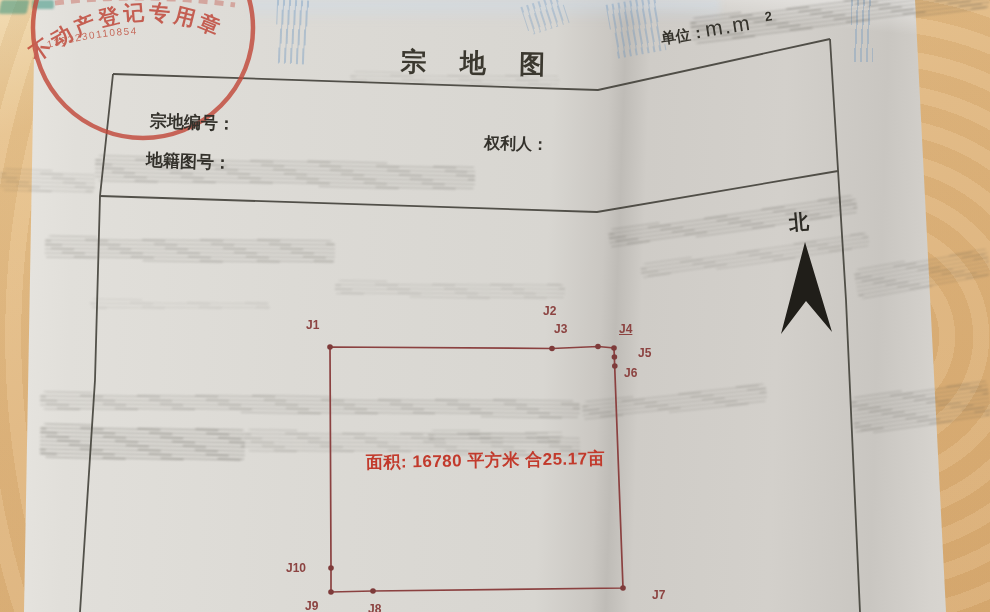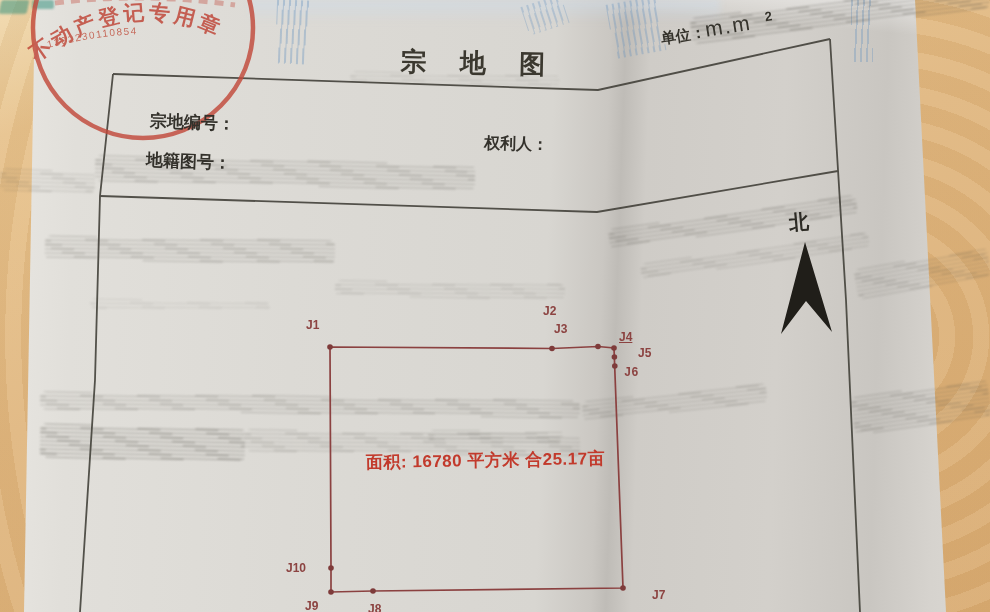"J4" span.jl { top: 330px -> 322px }
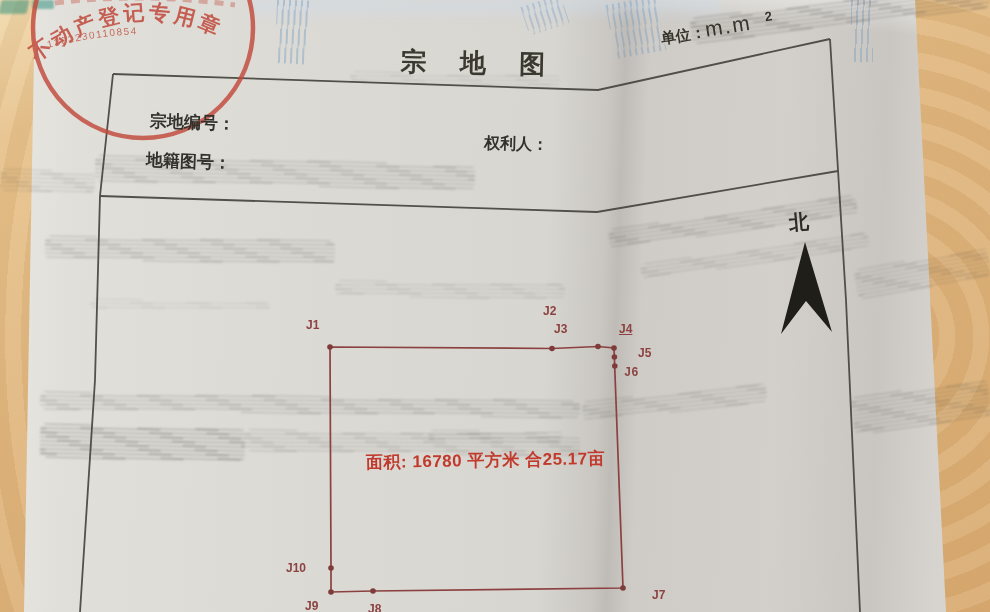"J6" span.jl { font-family: Liberation Mono, monospace -> none }
